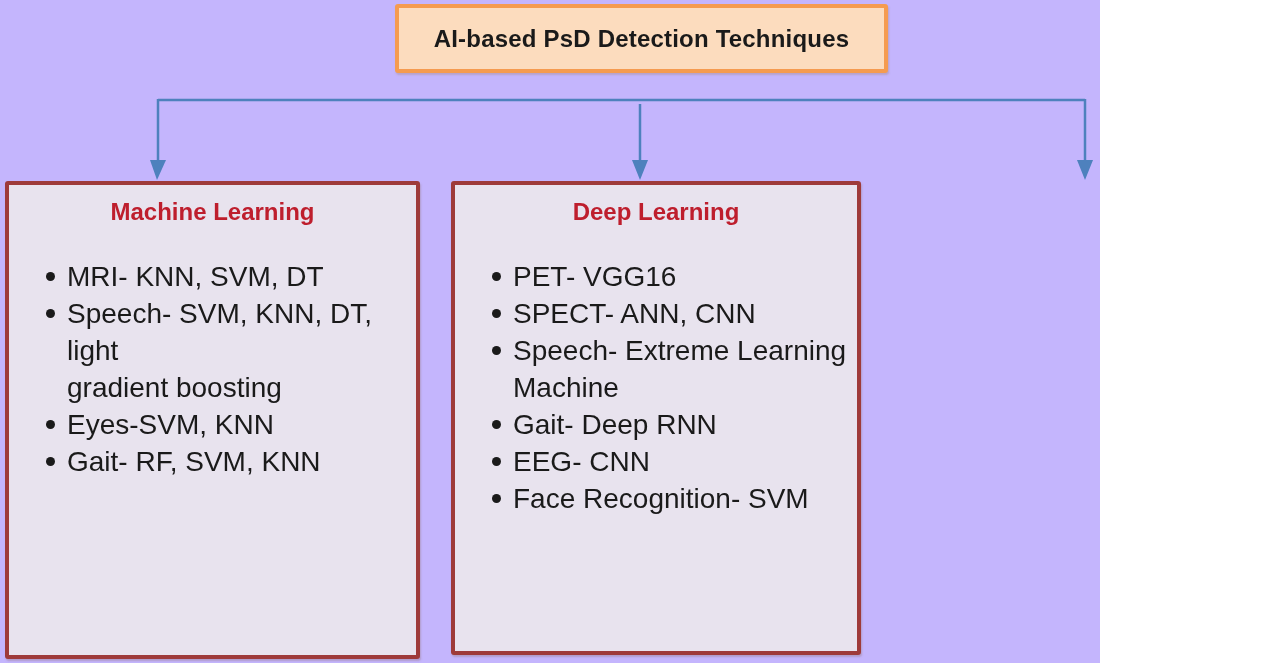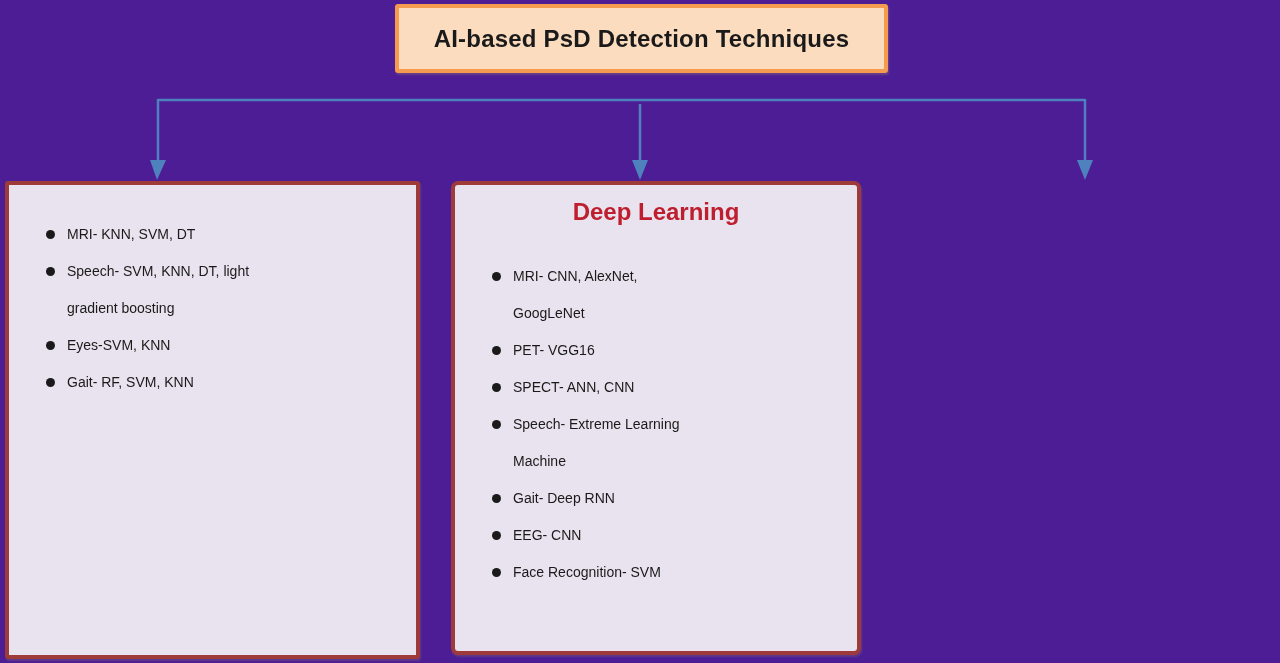"AI-based PsD Detection Techniques" .canvas { background: #4c1d95 -> #c4b5fd; width: 1280px -> 1100px }
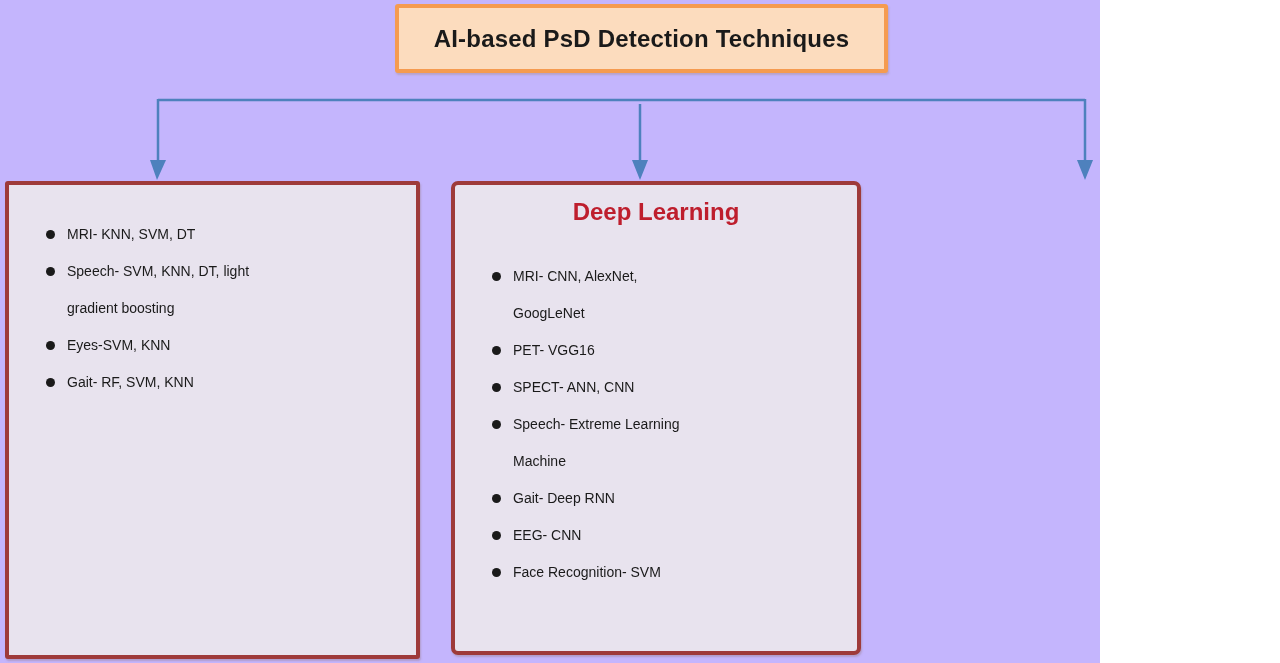"Machine Learning" div.cat-heading { html: none -> <div>Machine Learning</div> }
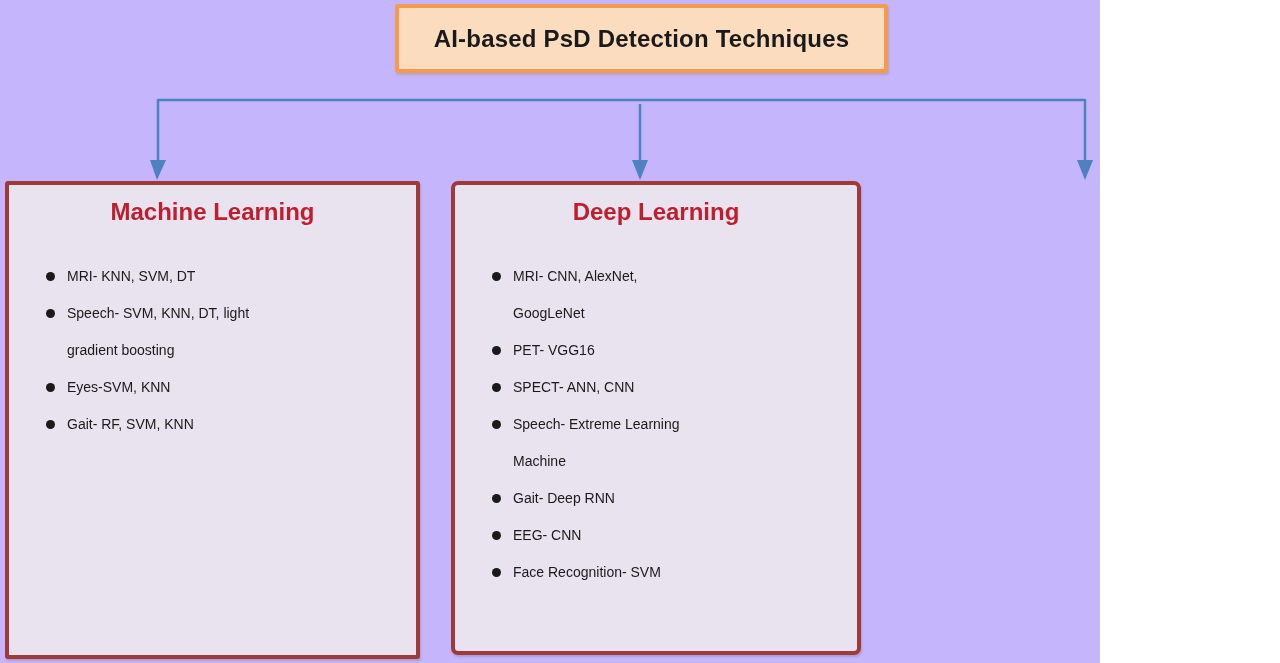"Deep Learning" .cat-box.dl { border-radius: 7px -> none }
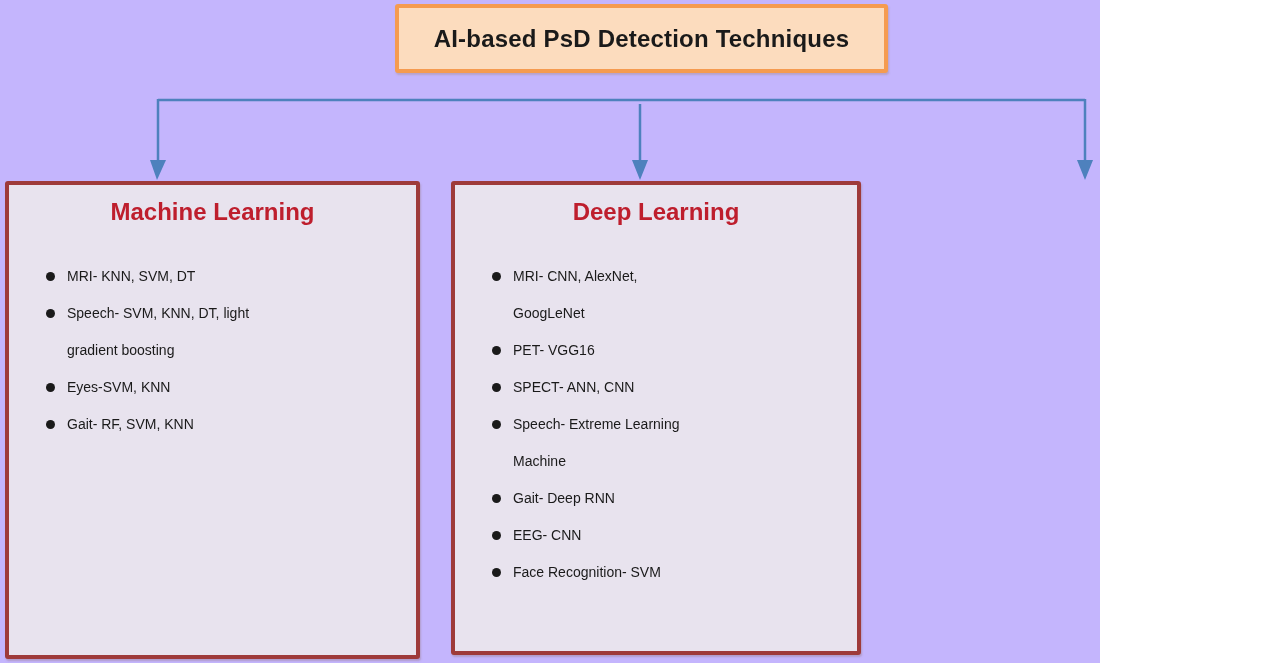"MRI- KNN, SVM, DT" ul.items li { font-size: 14px -> 28px }
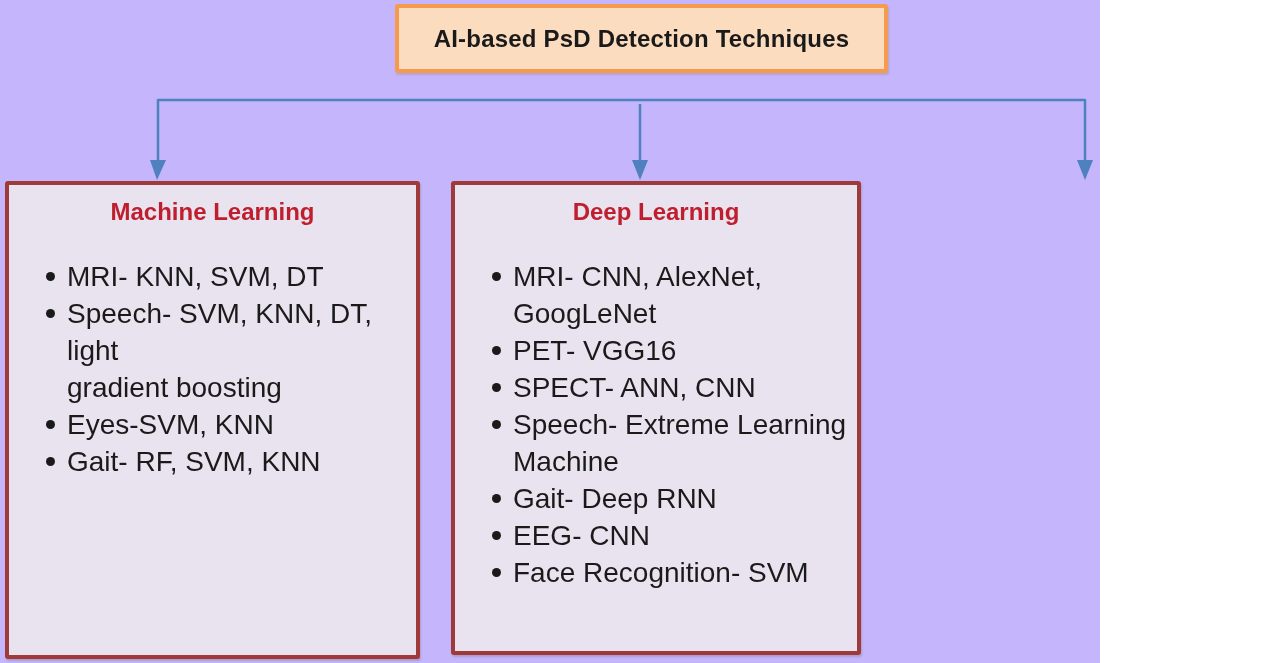"MRI- CNN, AlexNet," li { html: <li>MRI- CNN, AlexNet, GoogLeNet</li> -> none }
